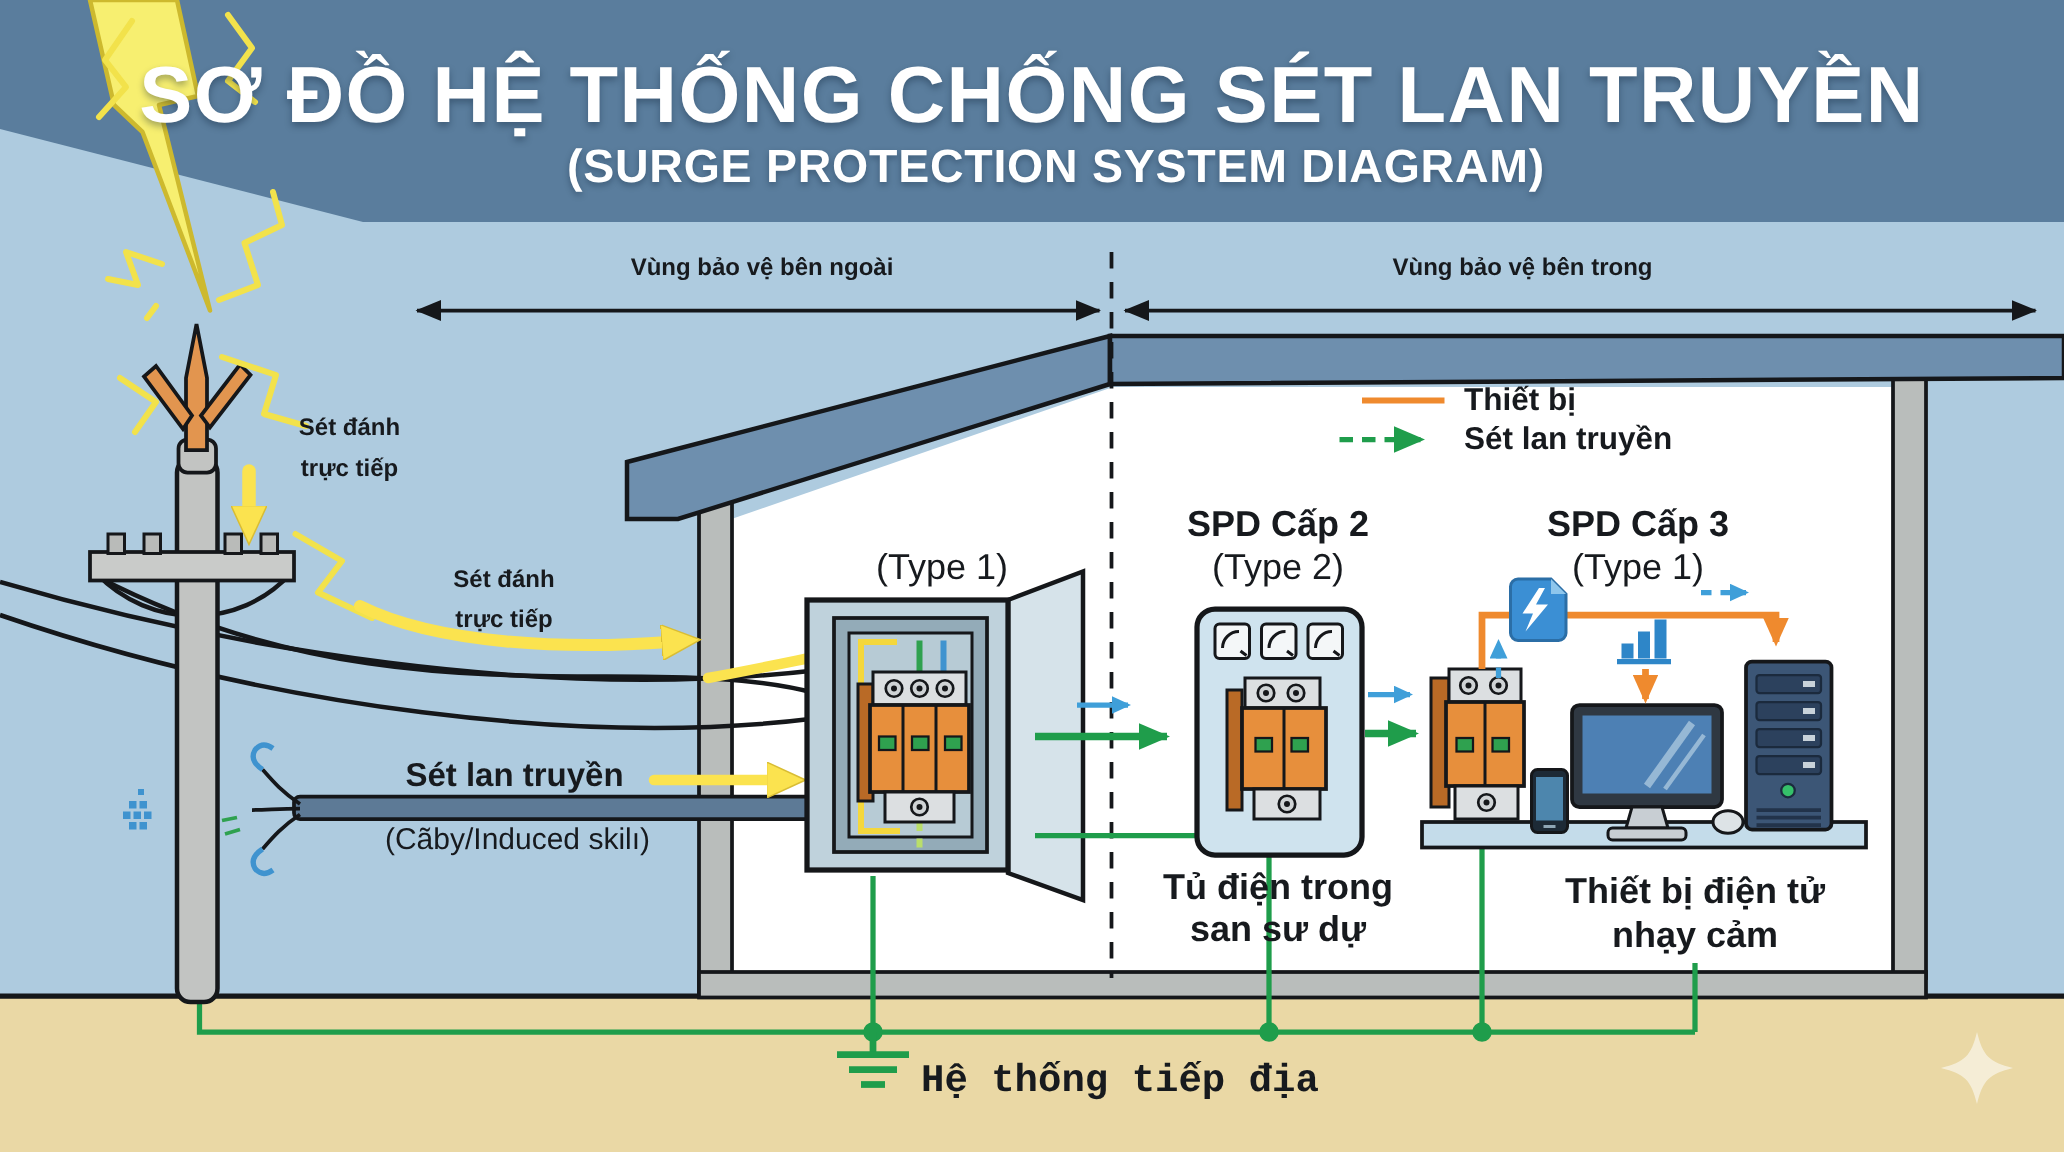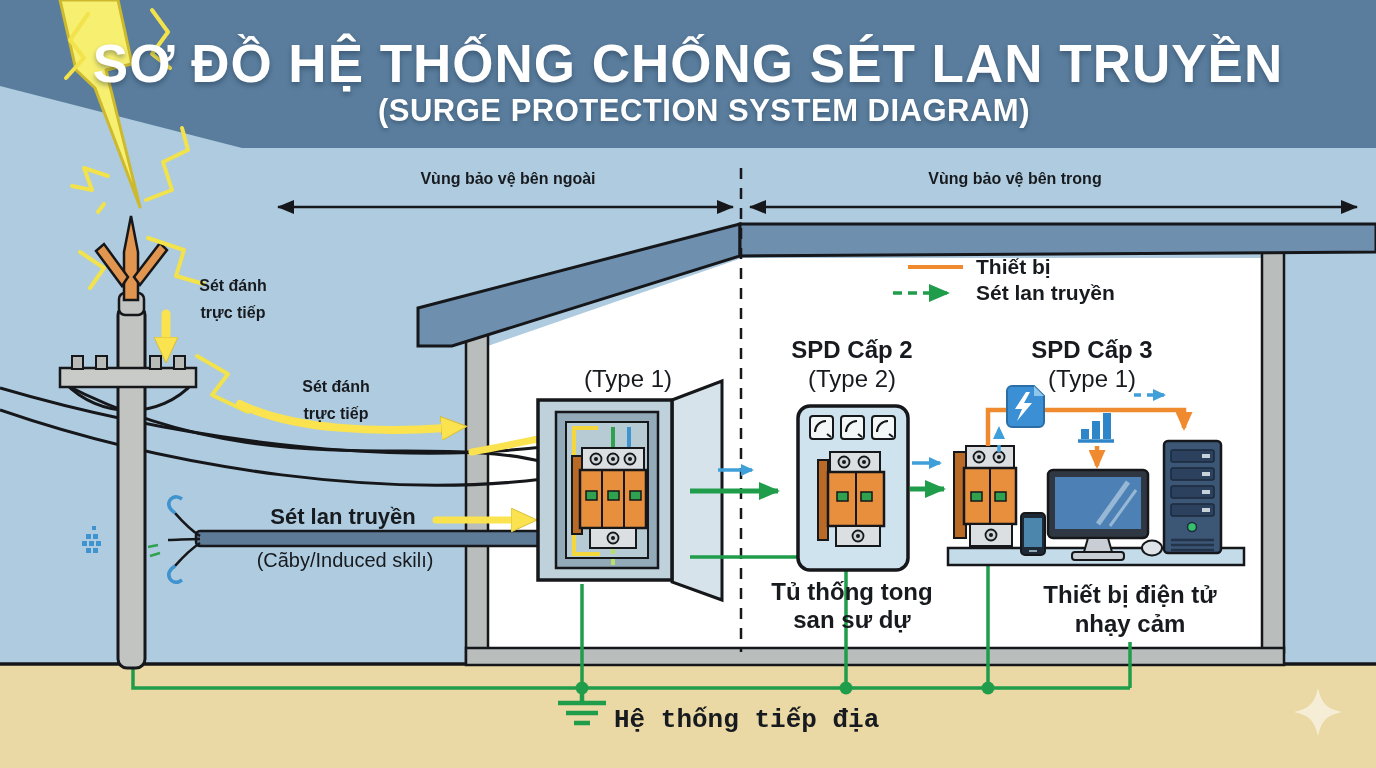"Tủ thống tong" div.lbl { text: thống tong -> điện trong }
